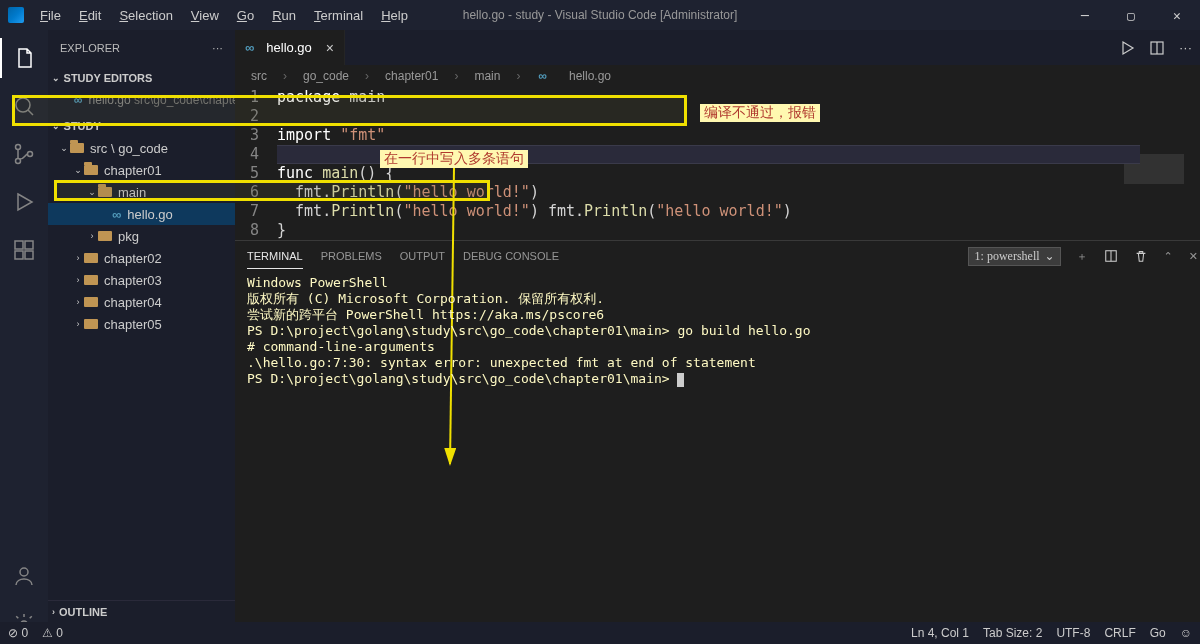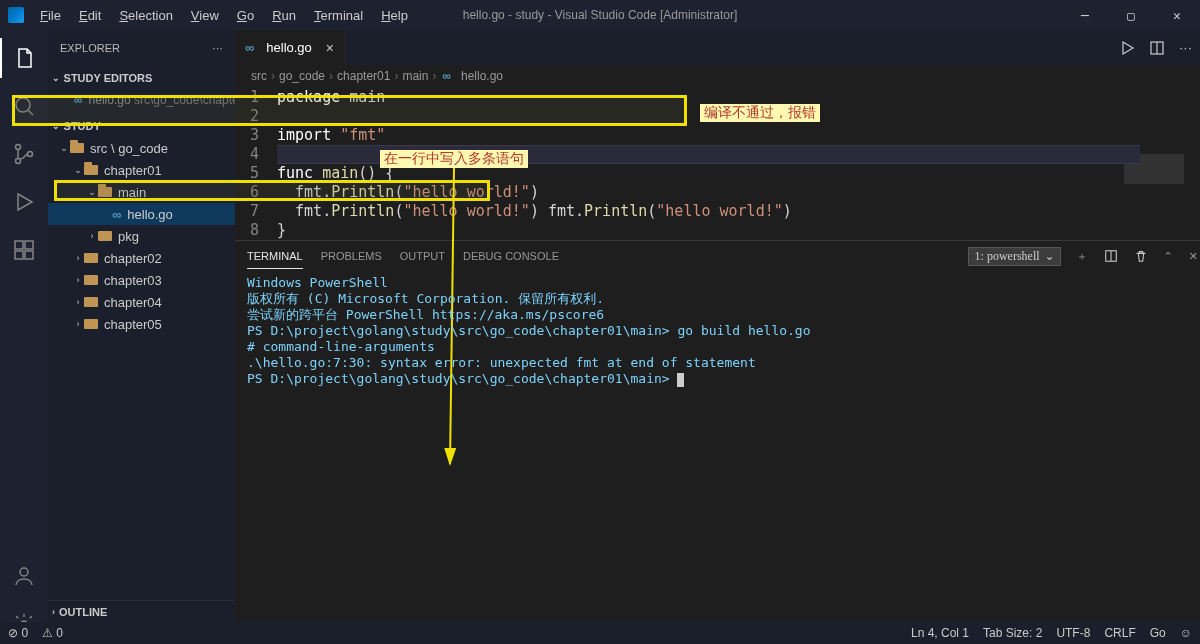"src" .crumbs { gap: 4px -> 16px }
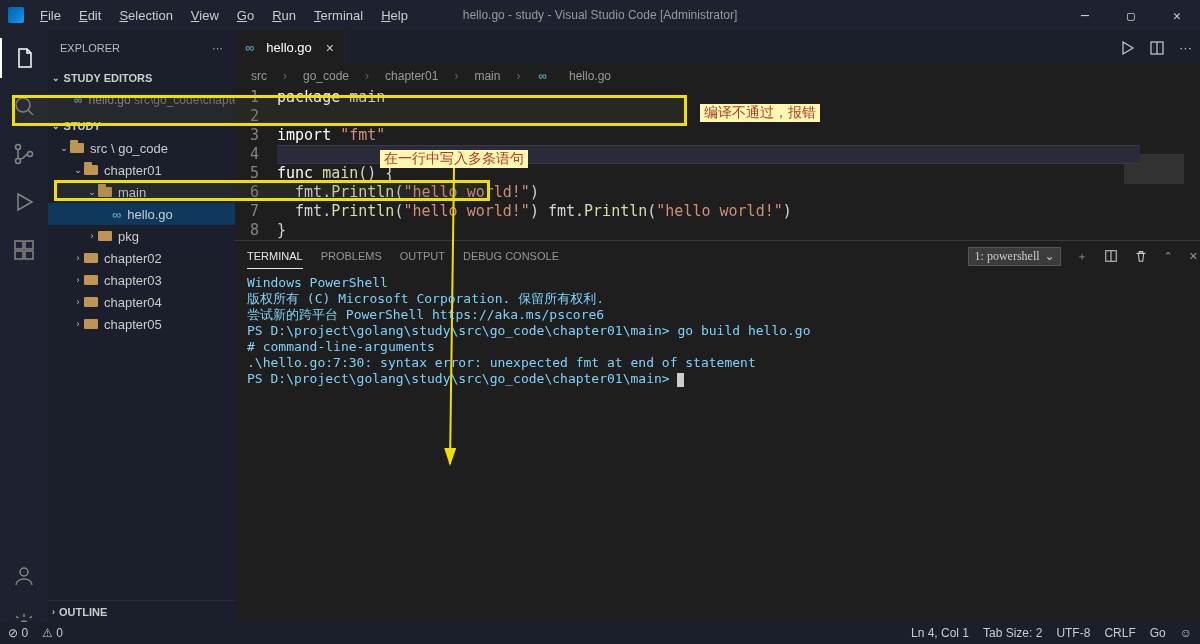"Windows PowerShell" .term { color: #7dd3fc -> #fef9c3 }
